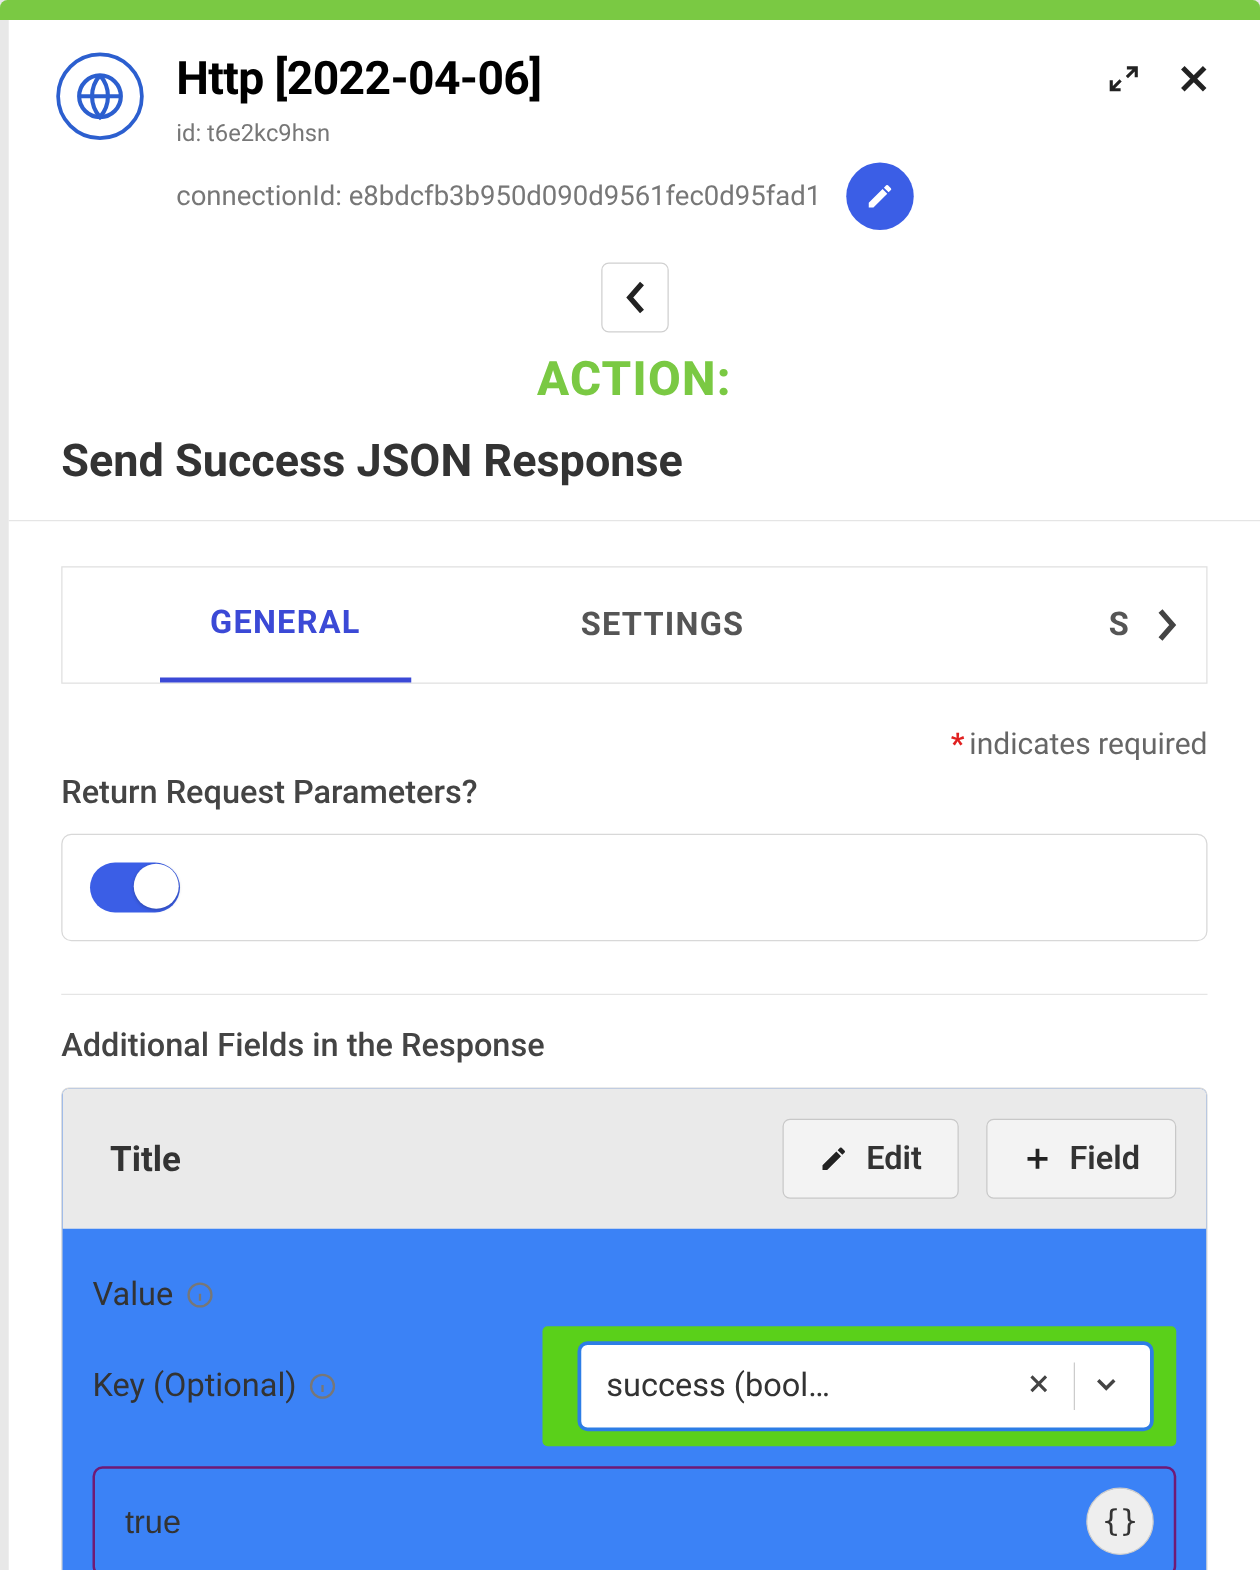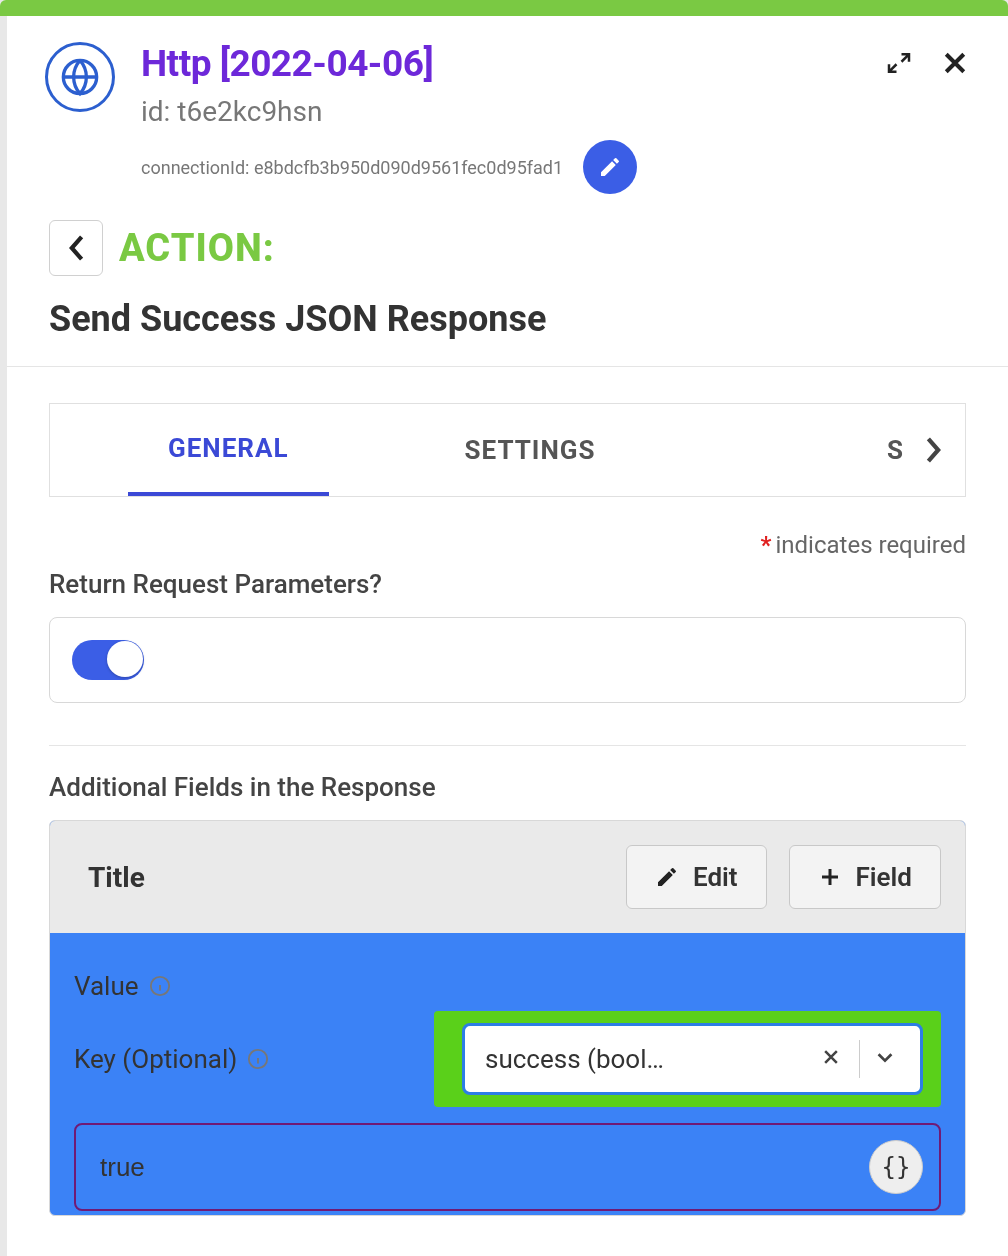"Http [2022-04-06]" .title { color: #6d28d9 -> #000000 }
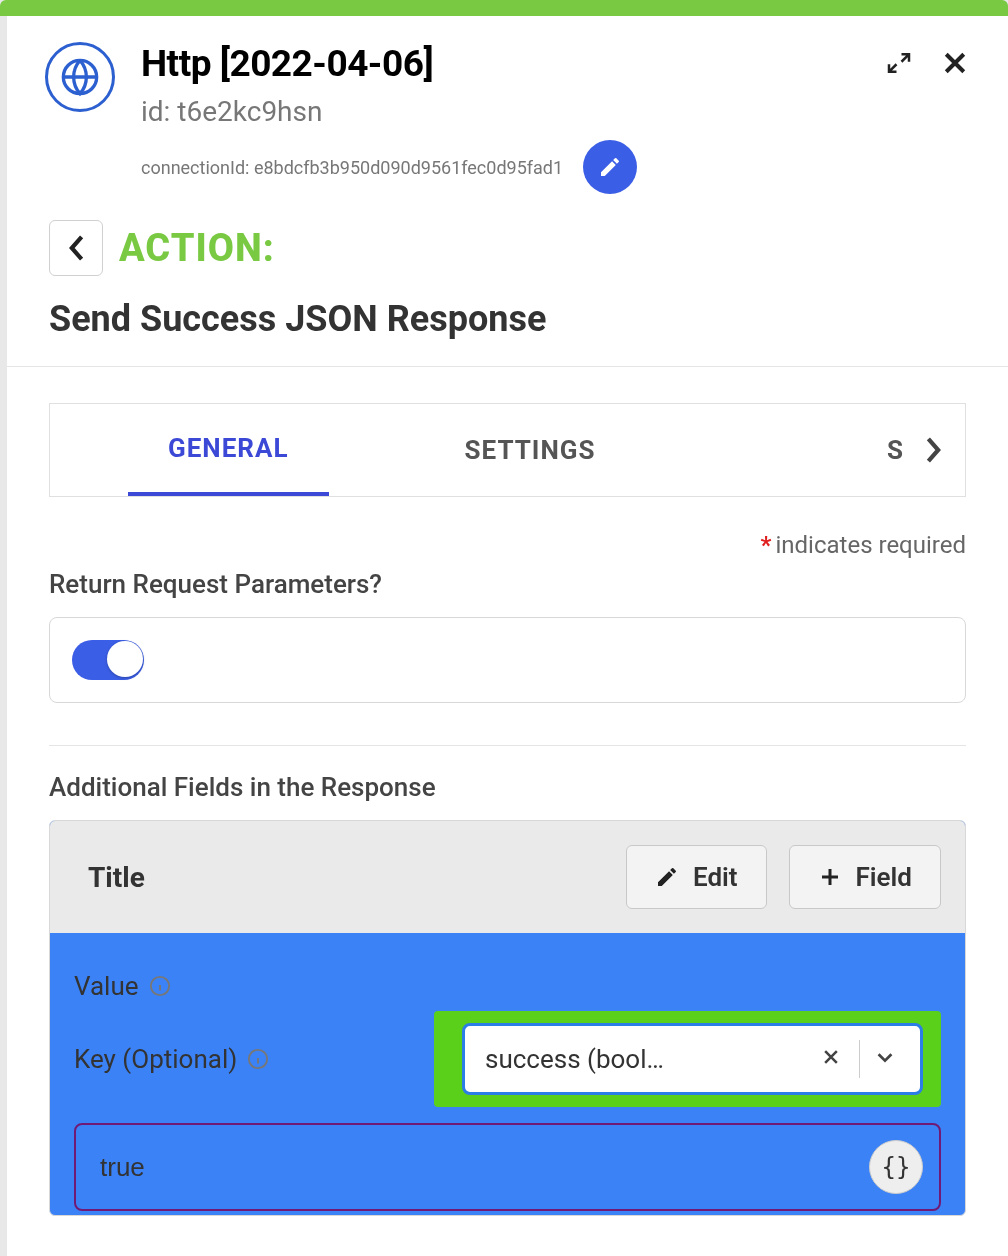"id: t6e2kc9hsn" .subline { font-size: 28px -> 19px }
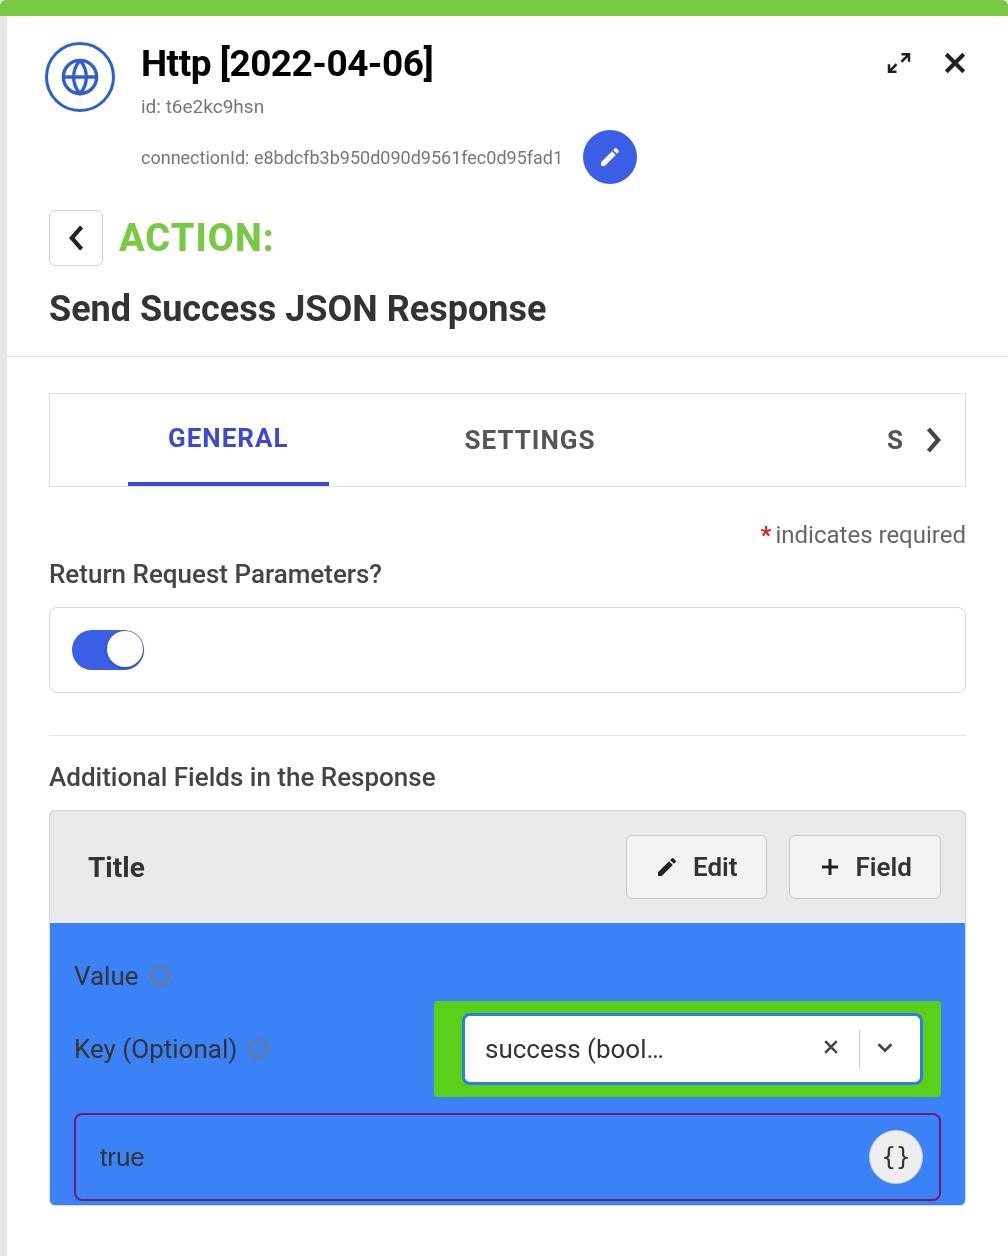"connectionId:" .conn-text { font-size: 18px -> 22px }
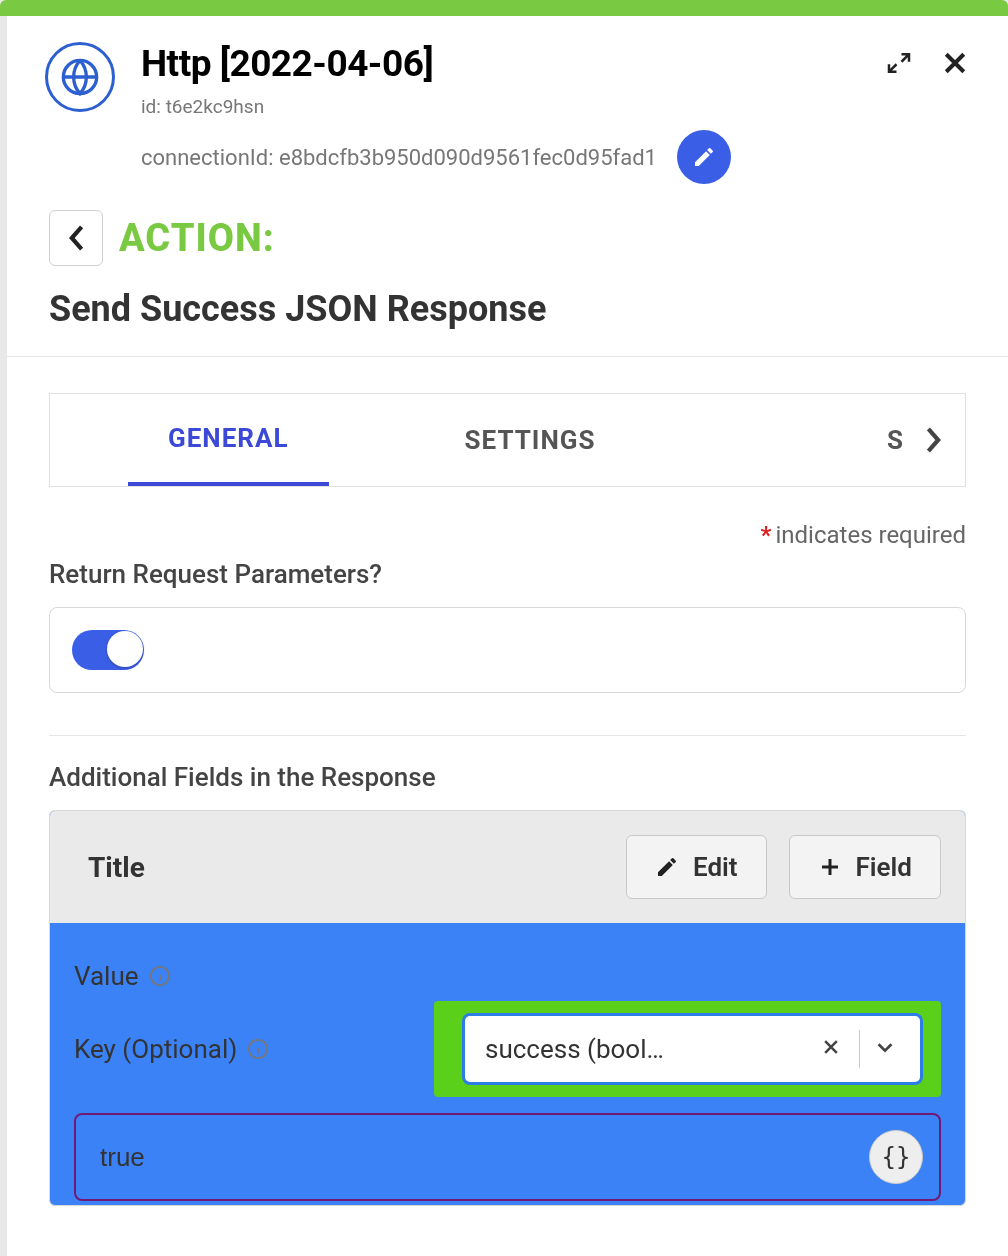"ACTION:" .action-row { flex-direction: none -> column }
